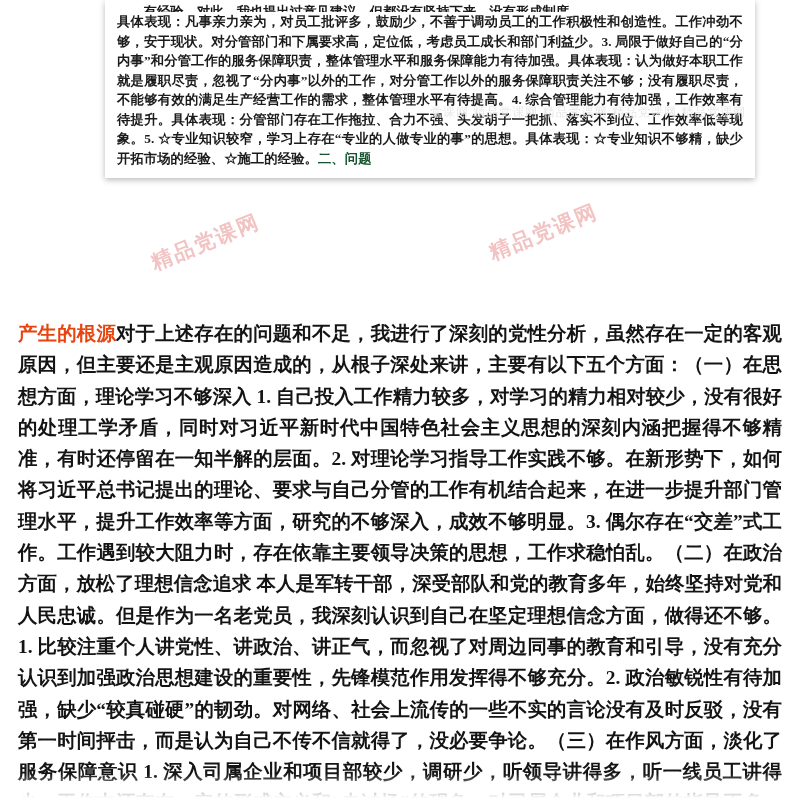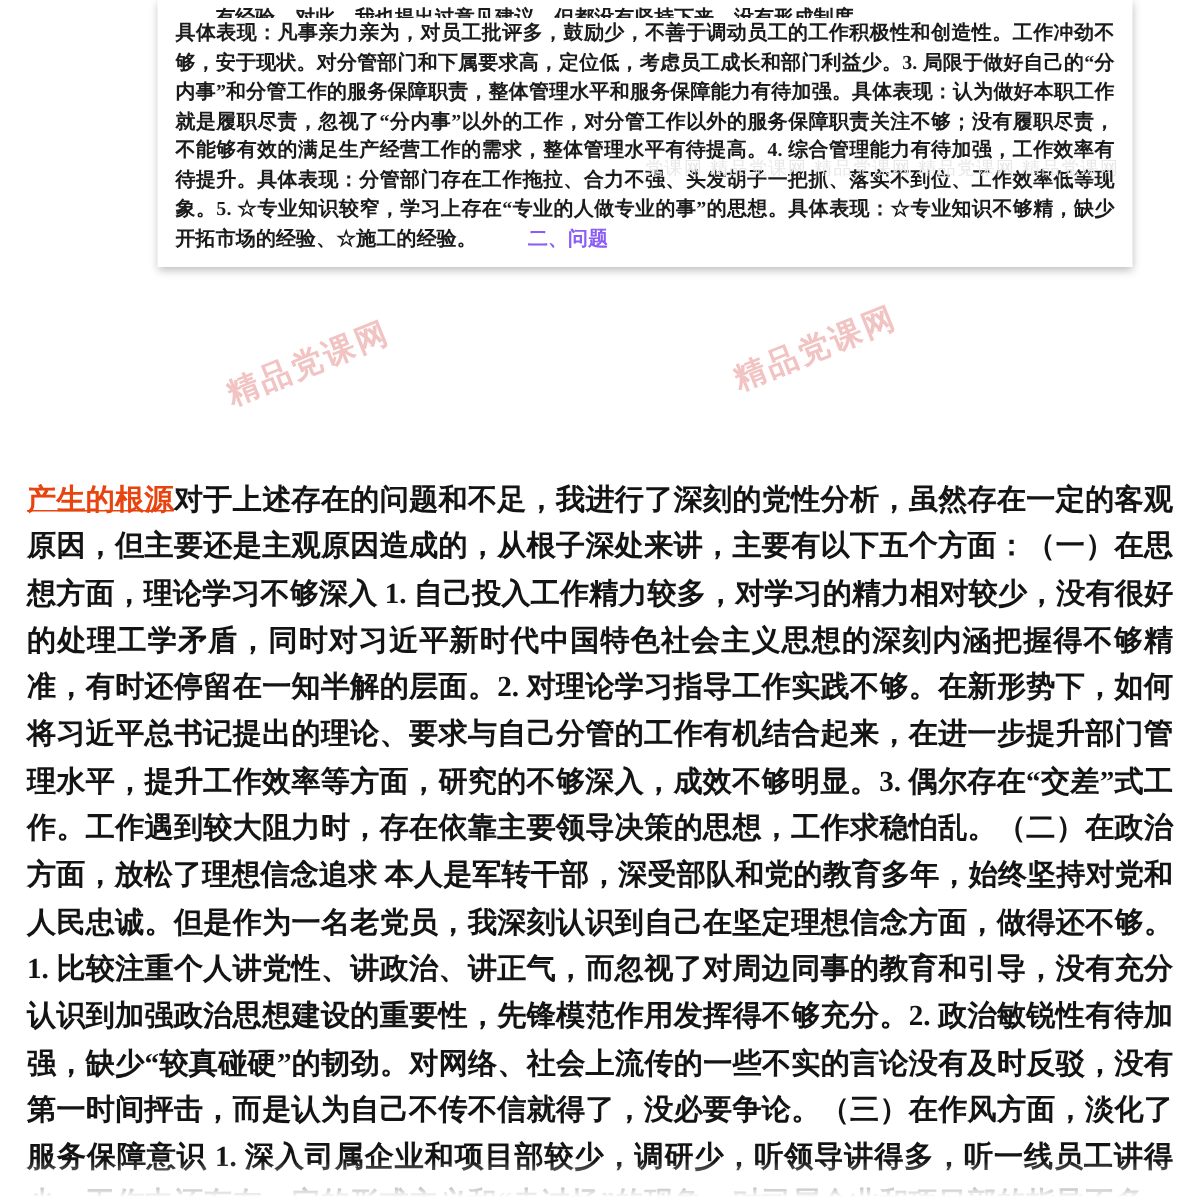"二、问题" .red-tail { color: #8b5cf6 -> #14532d; margin-left: 34px -> none }
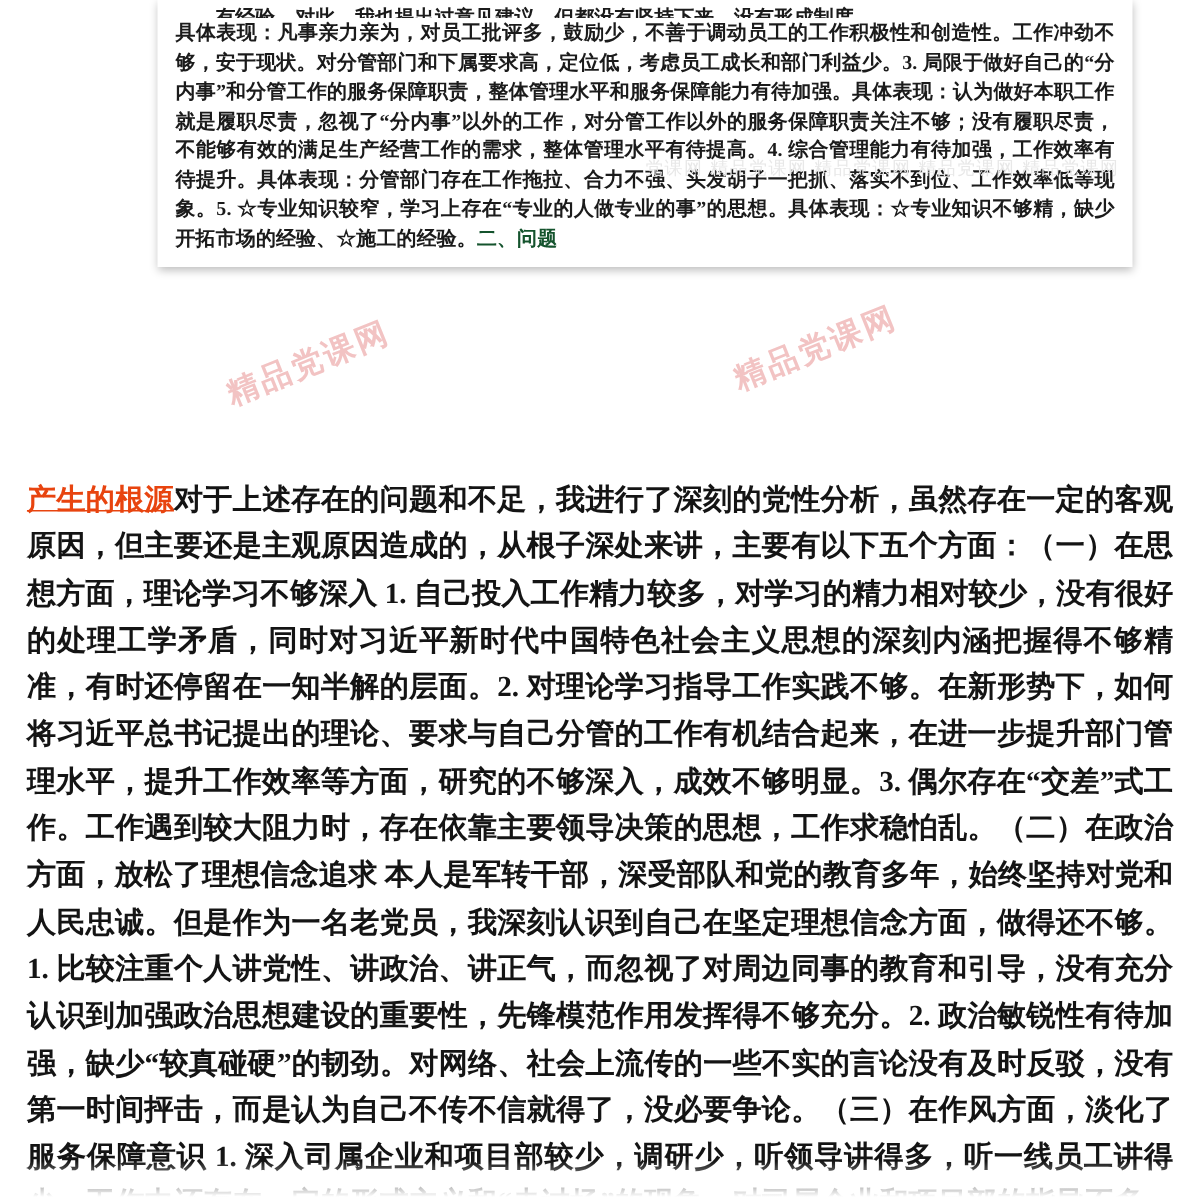"产生的根源" .doc-body .red-head { text-decoration: underline -> none }
